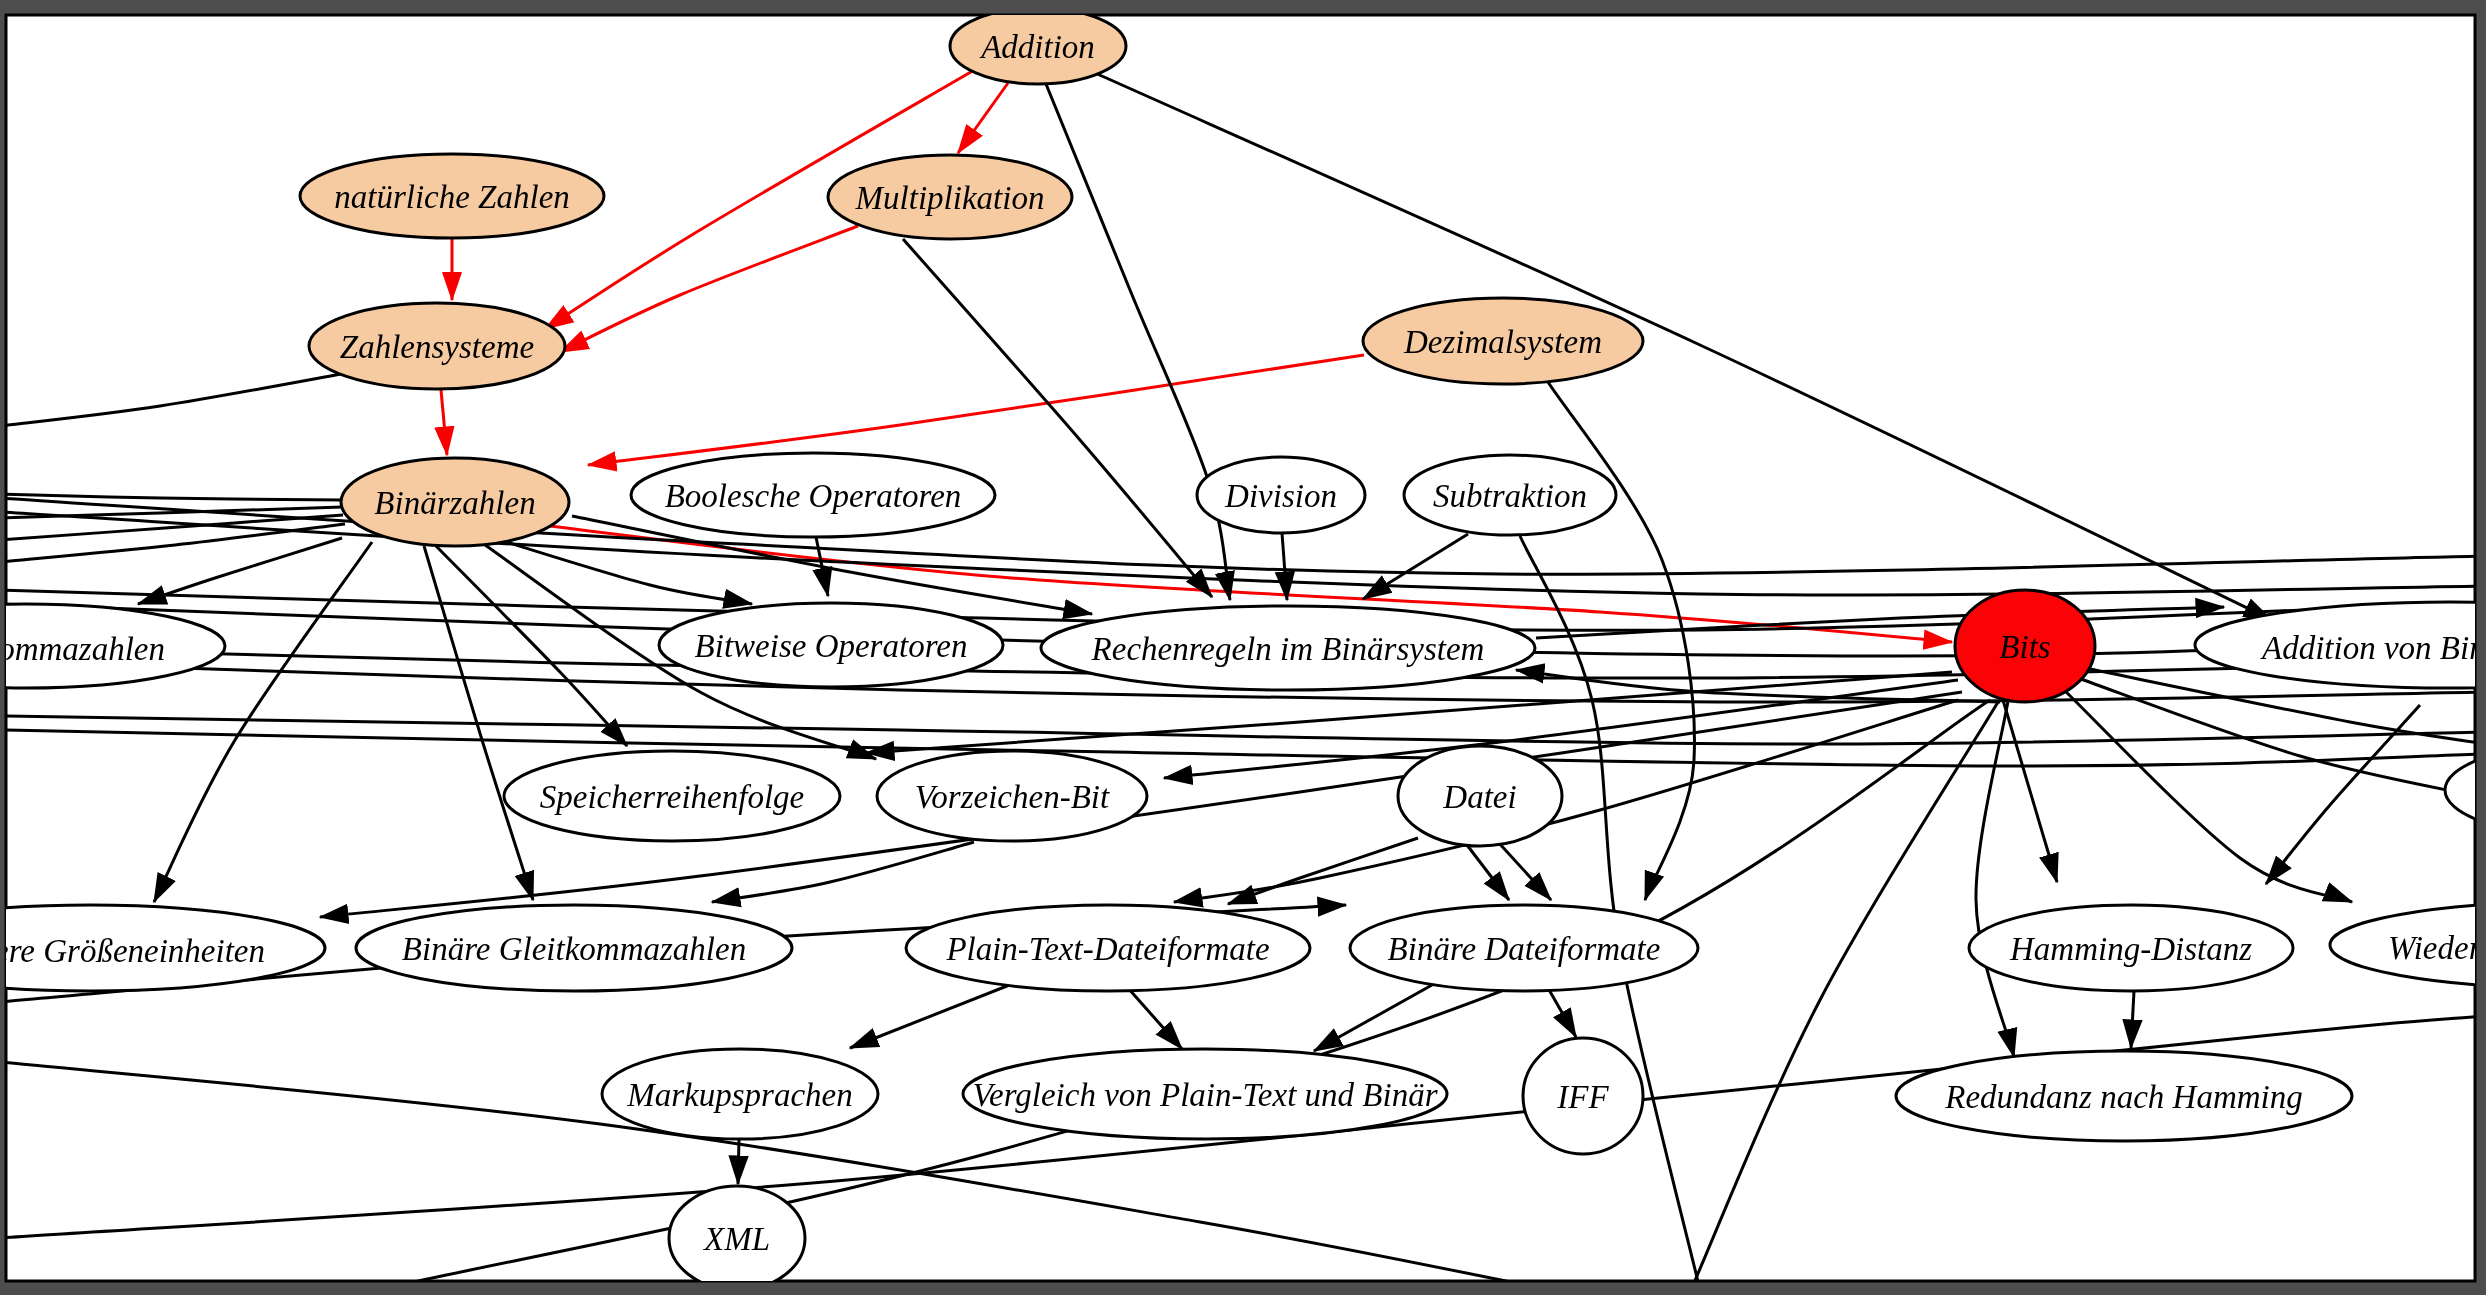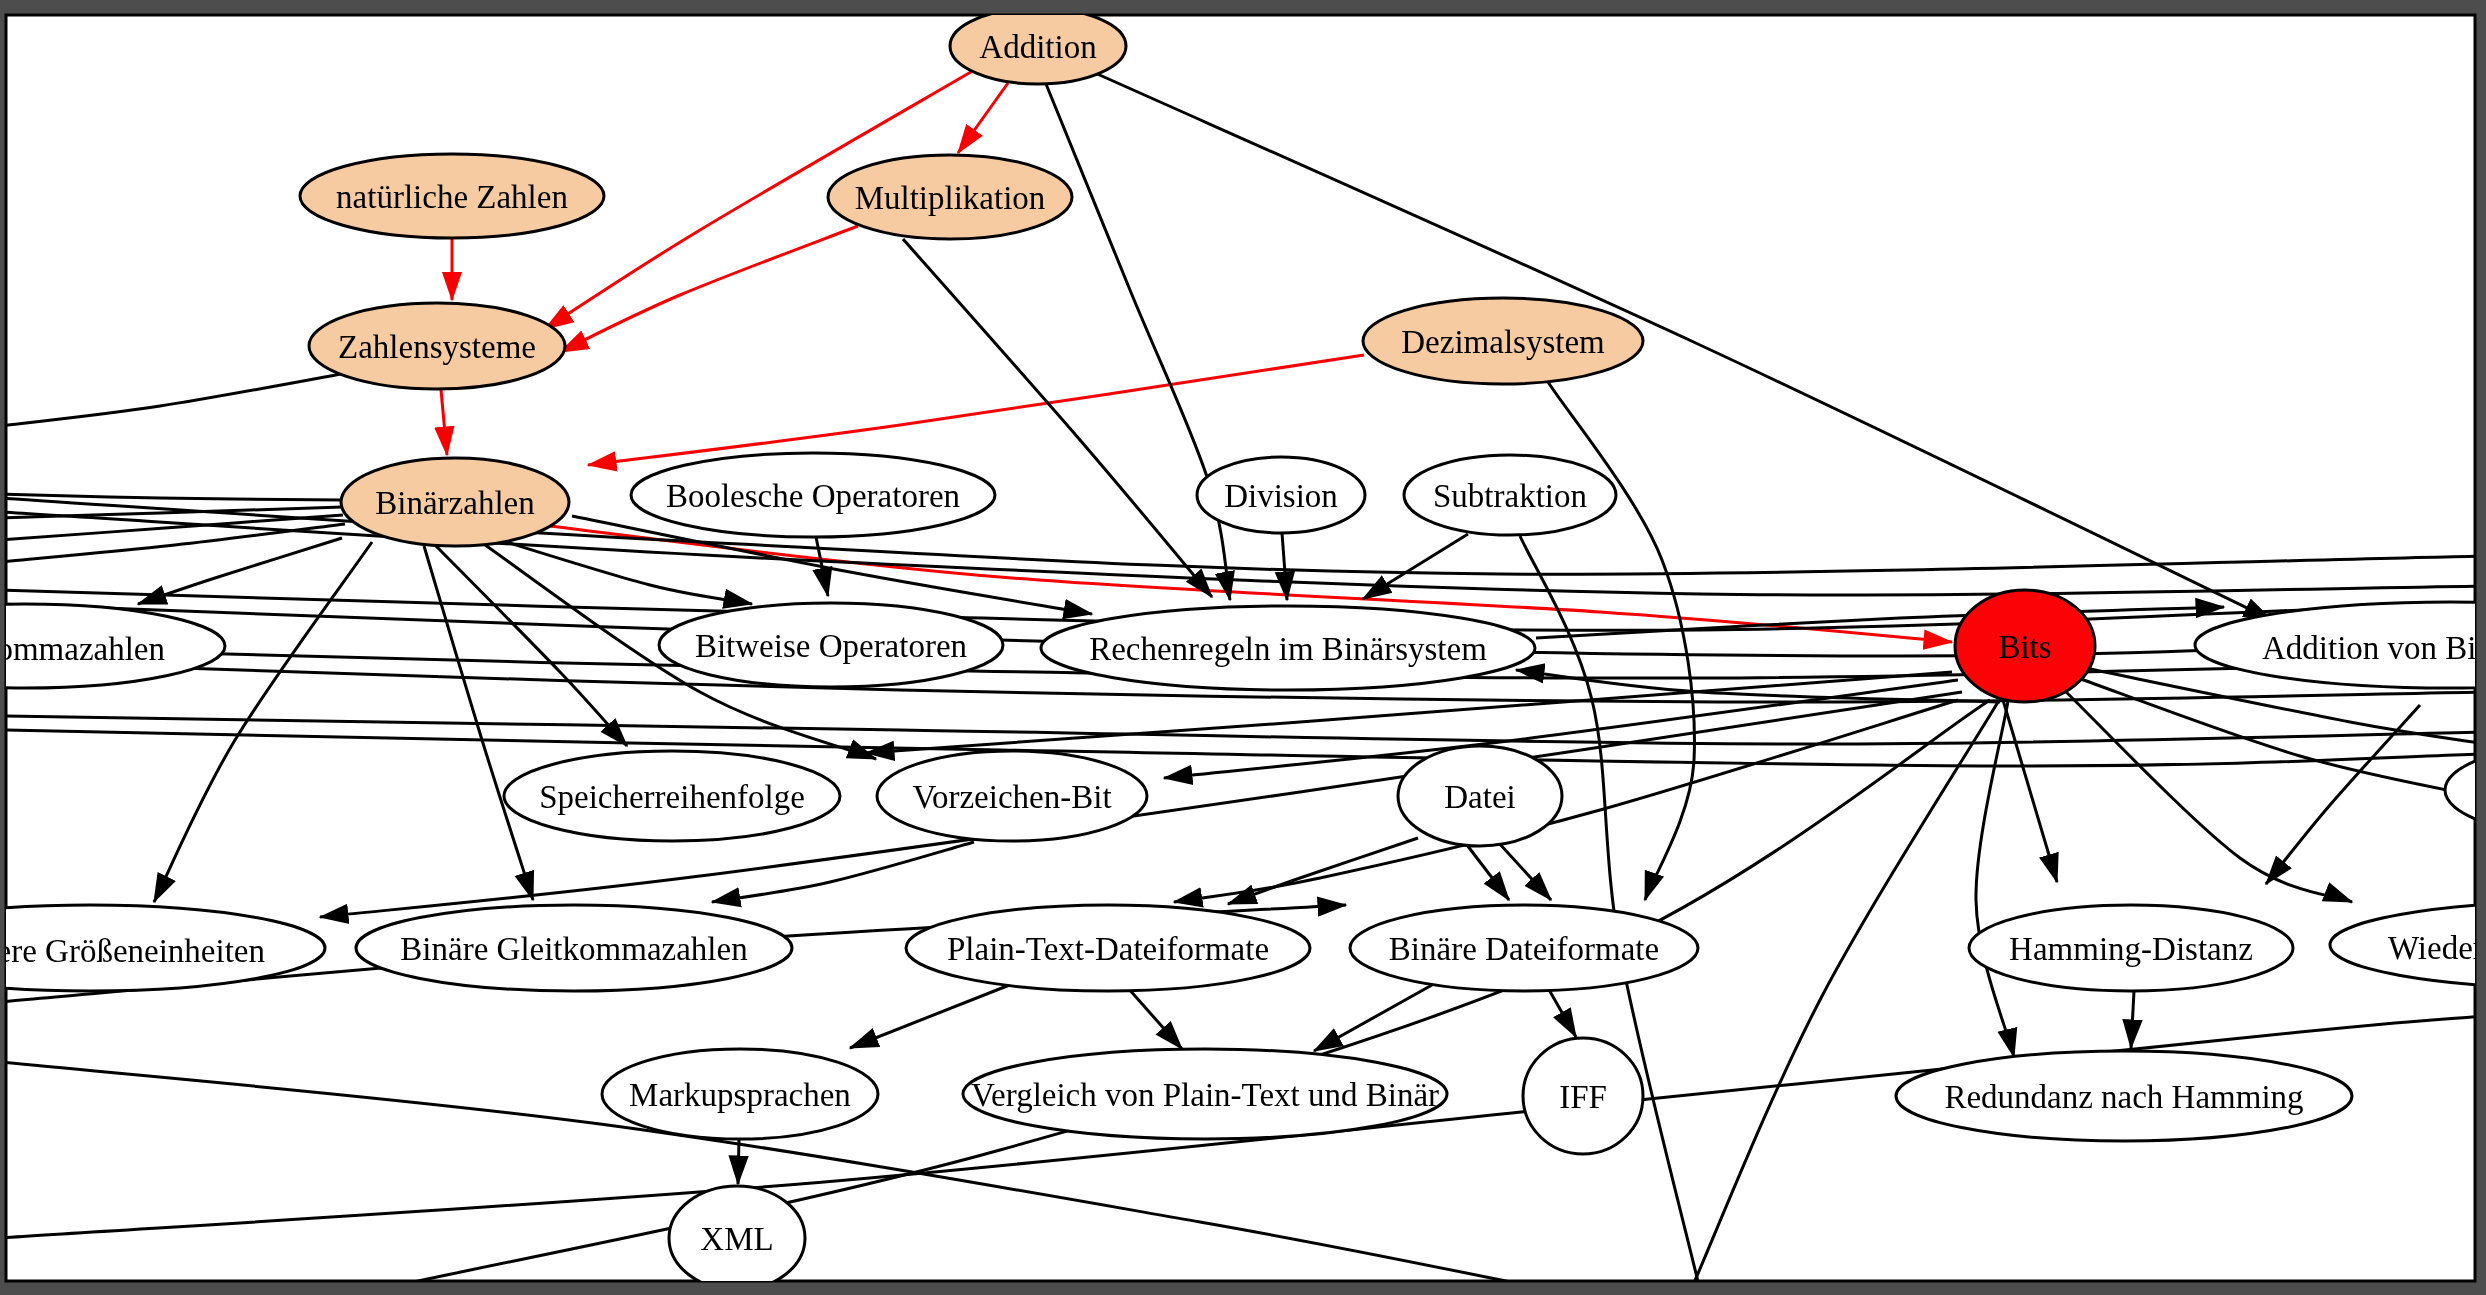"Addition" .stage { font-style: none -> italic }
